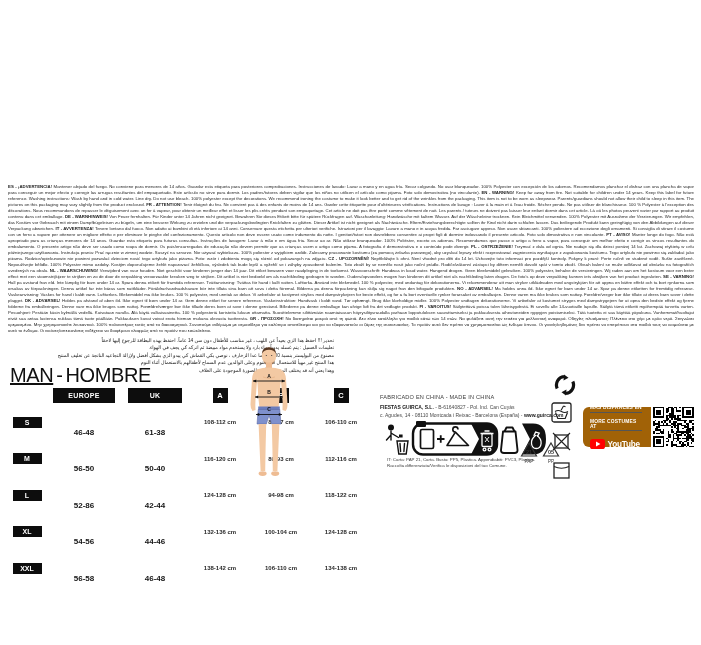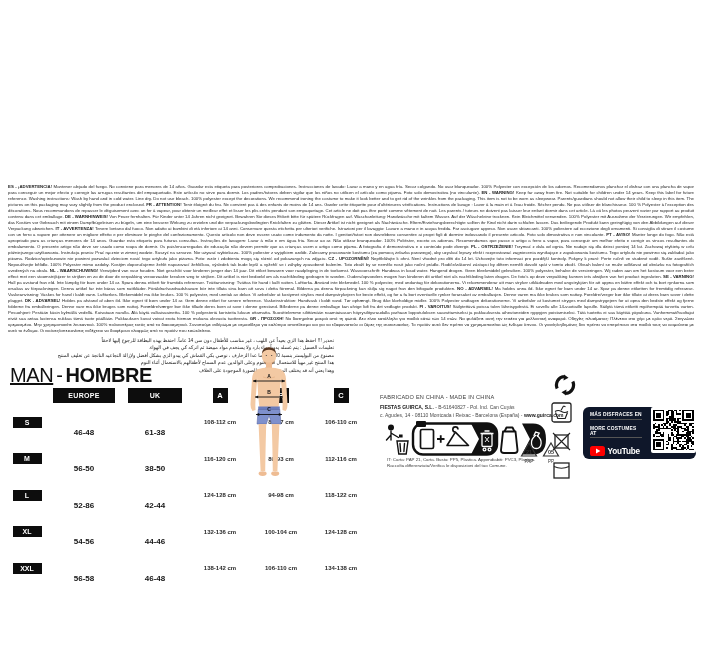"HOMBRE" .size-title .t-bold { font-weight: 700 -> 400 }
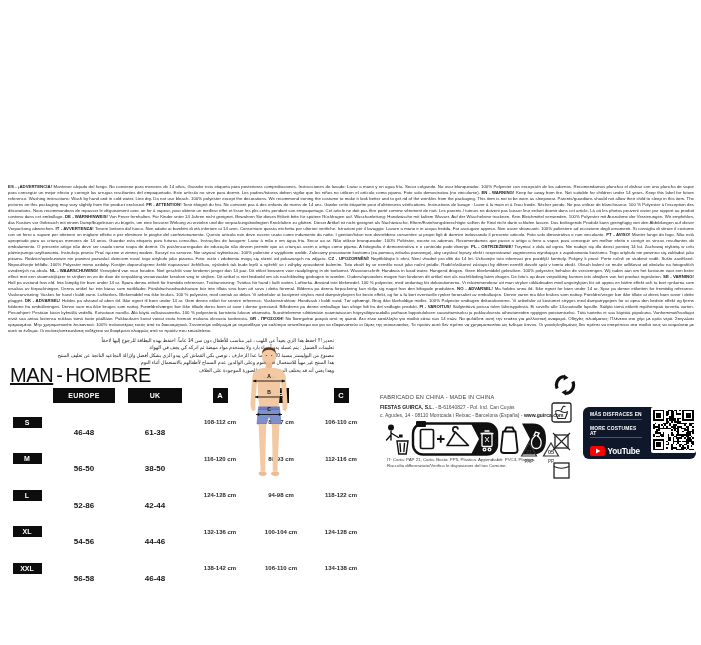"YouTube" .promo-box { align-items: none -> center; background: #0f172a -> #a16207; height: 52px -> 40px }
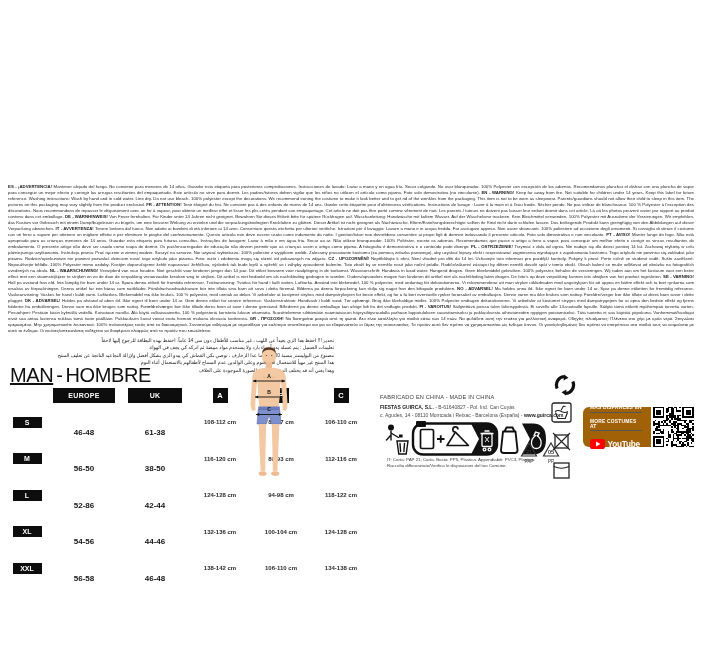"38-50" div.st-cell { text: 38-50 -> 50-40 }
